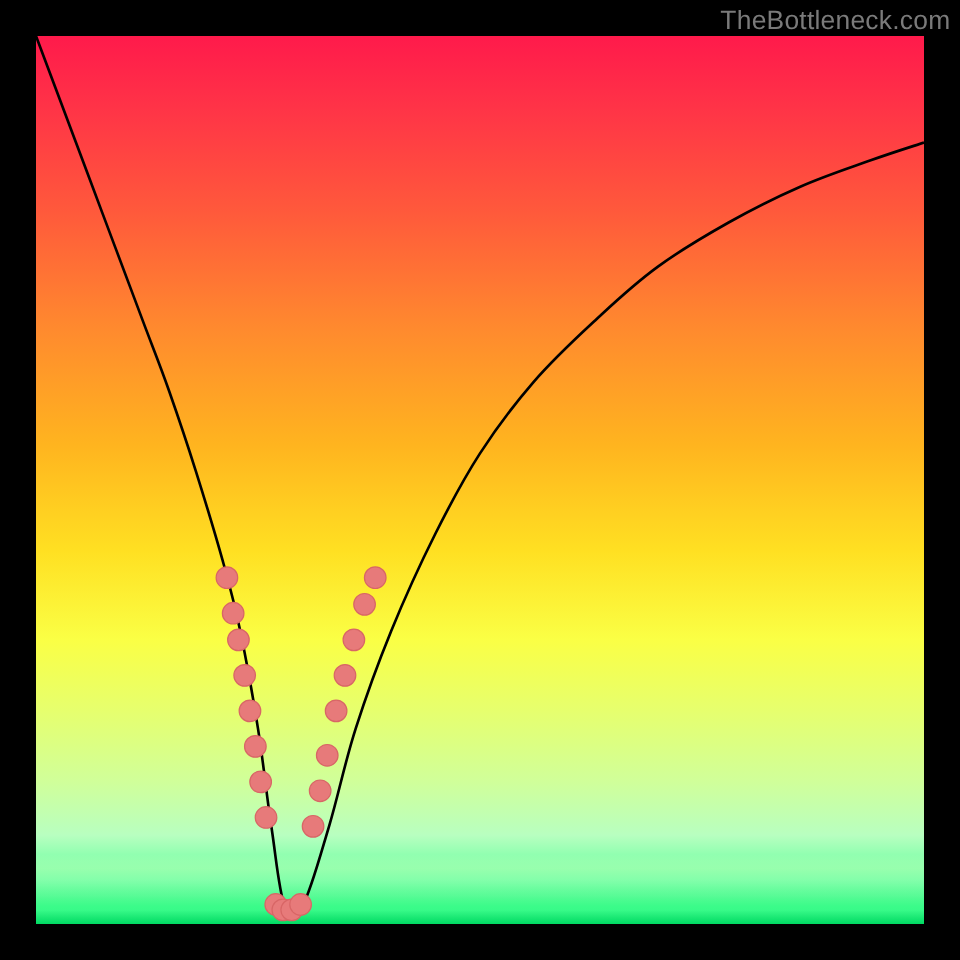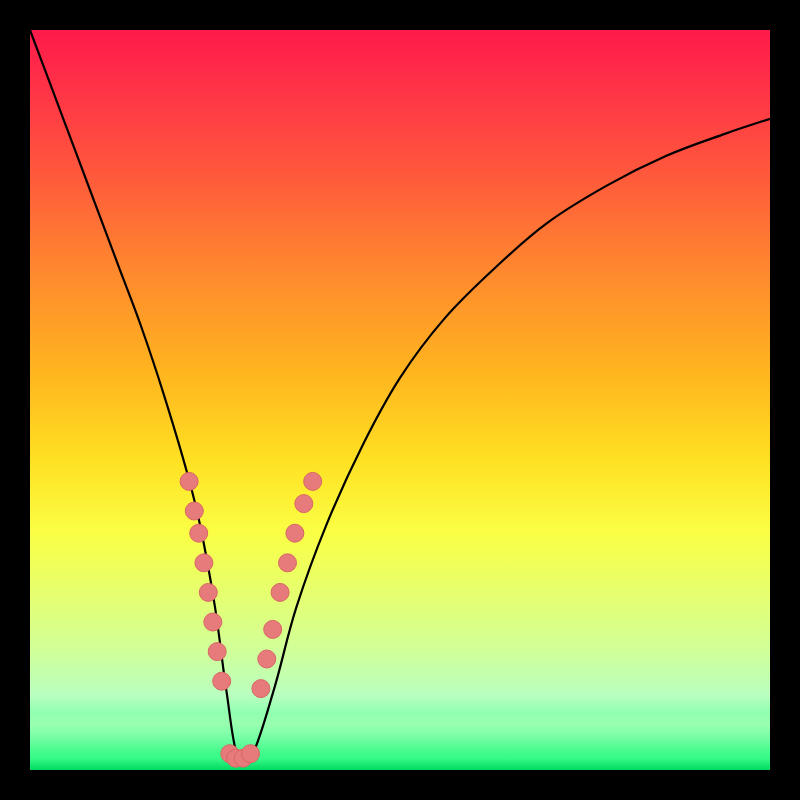"TheBottleneck.com" div.watermark { html: none -> <div>TheBottleneck.com</div> }
